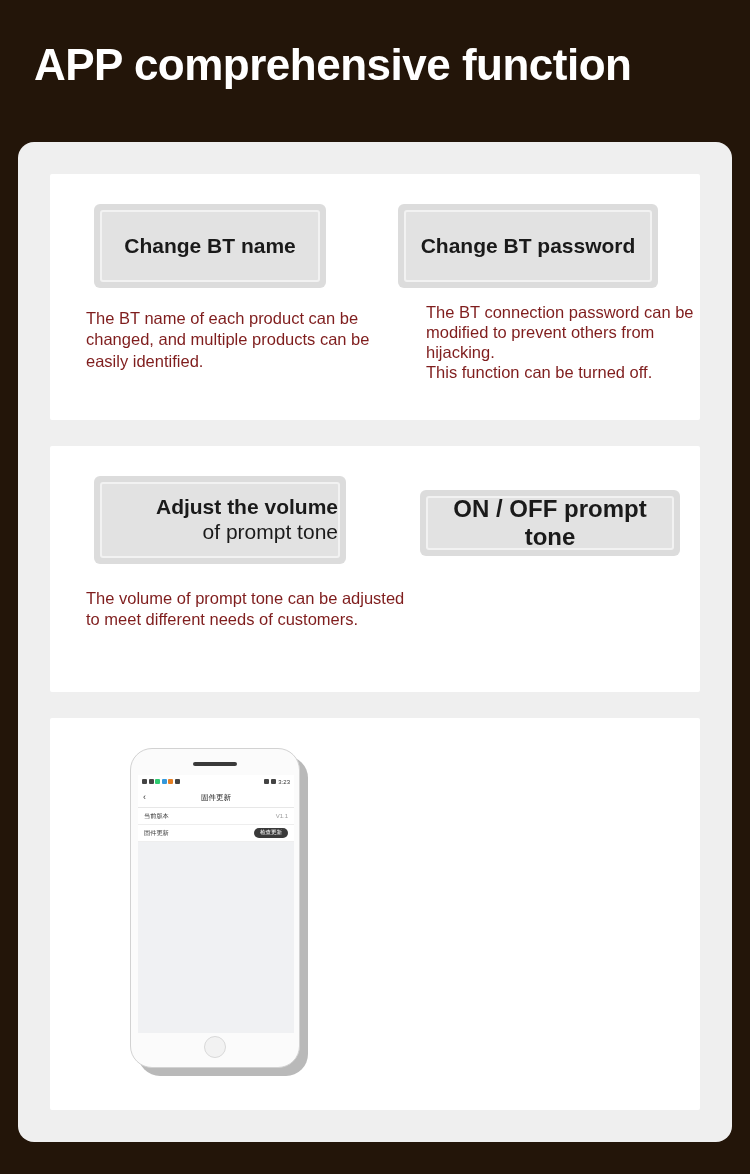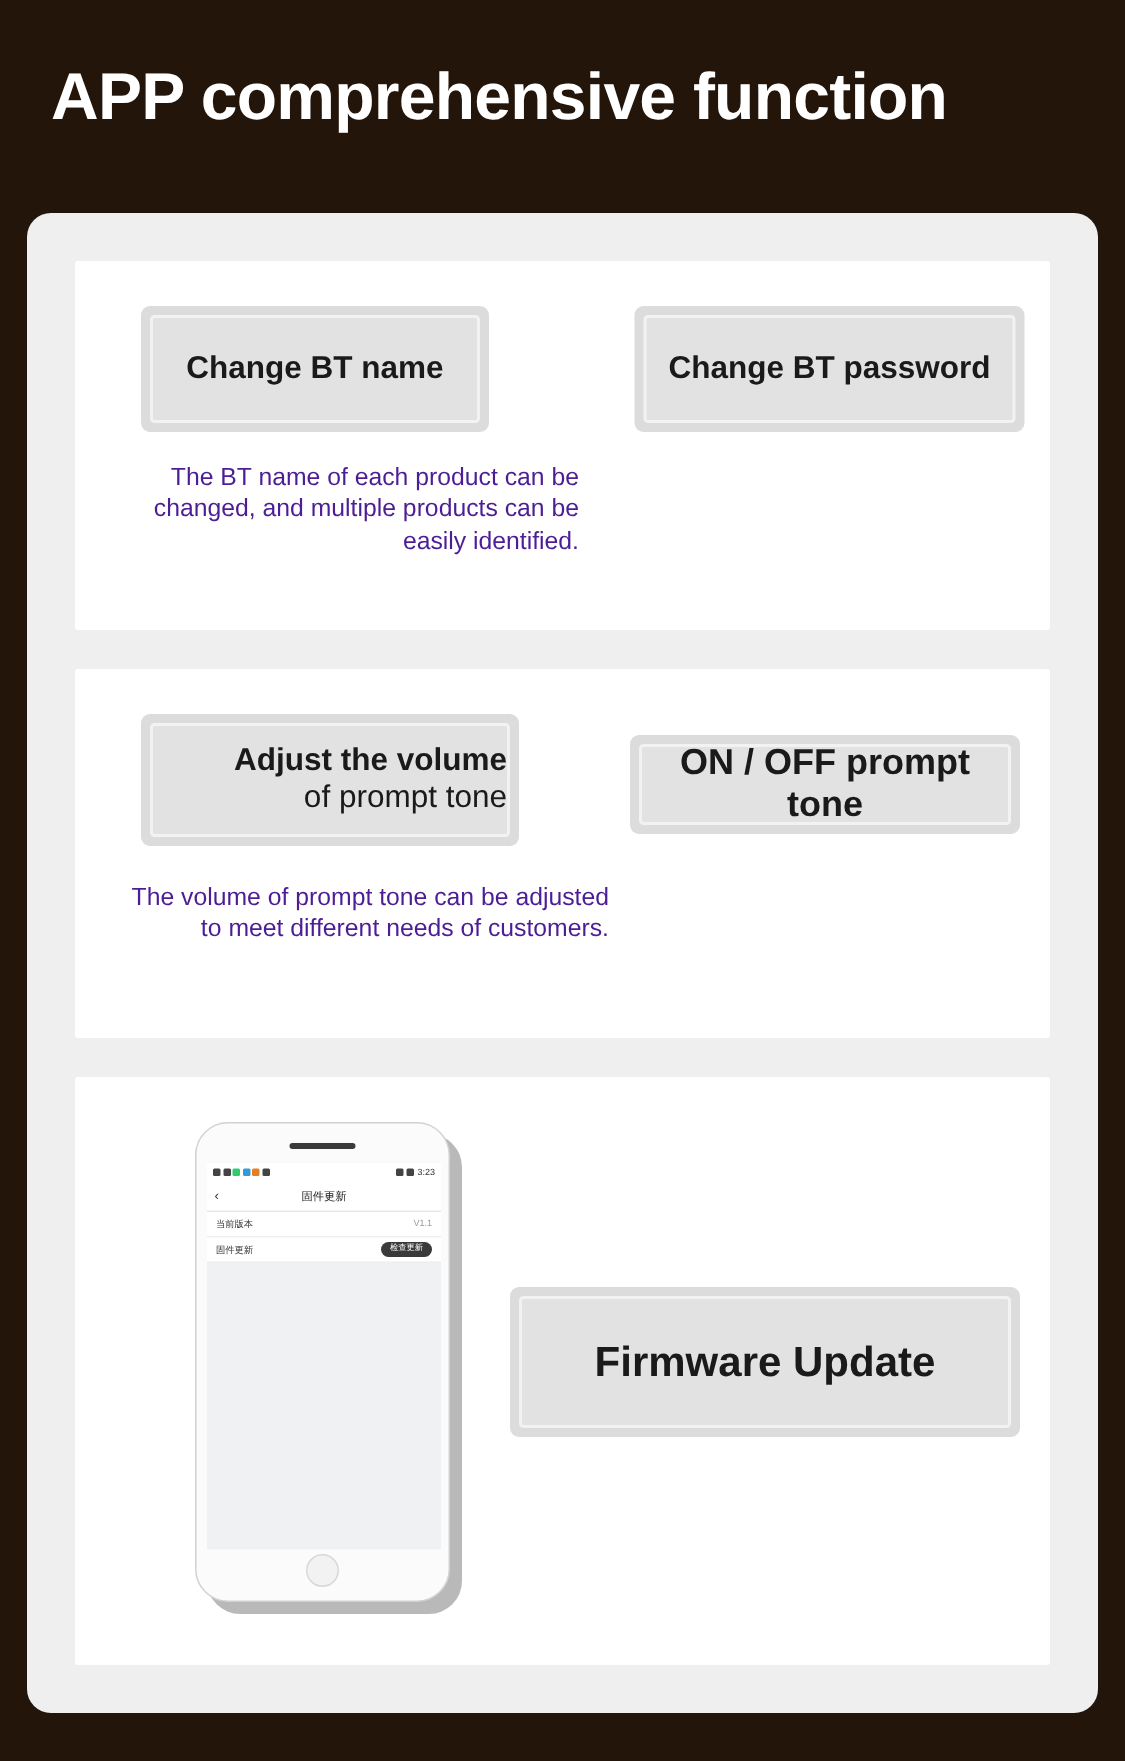"Change BT password" div.plaque { left: 373px -> 348px }
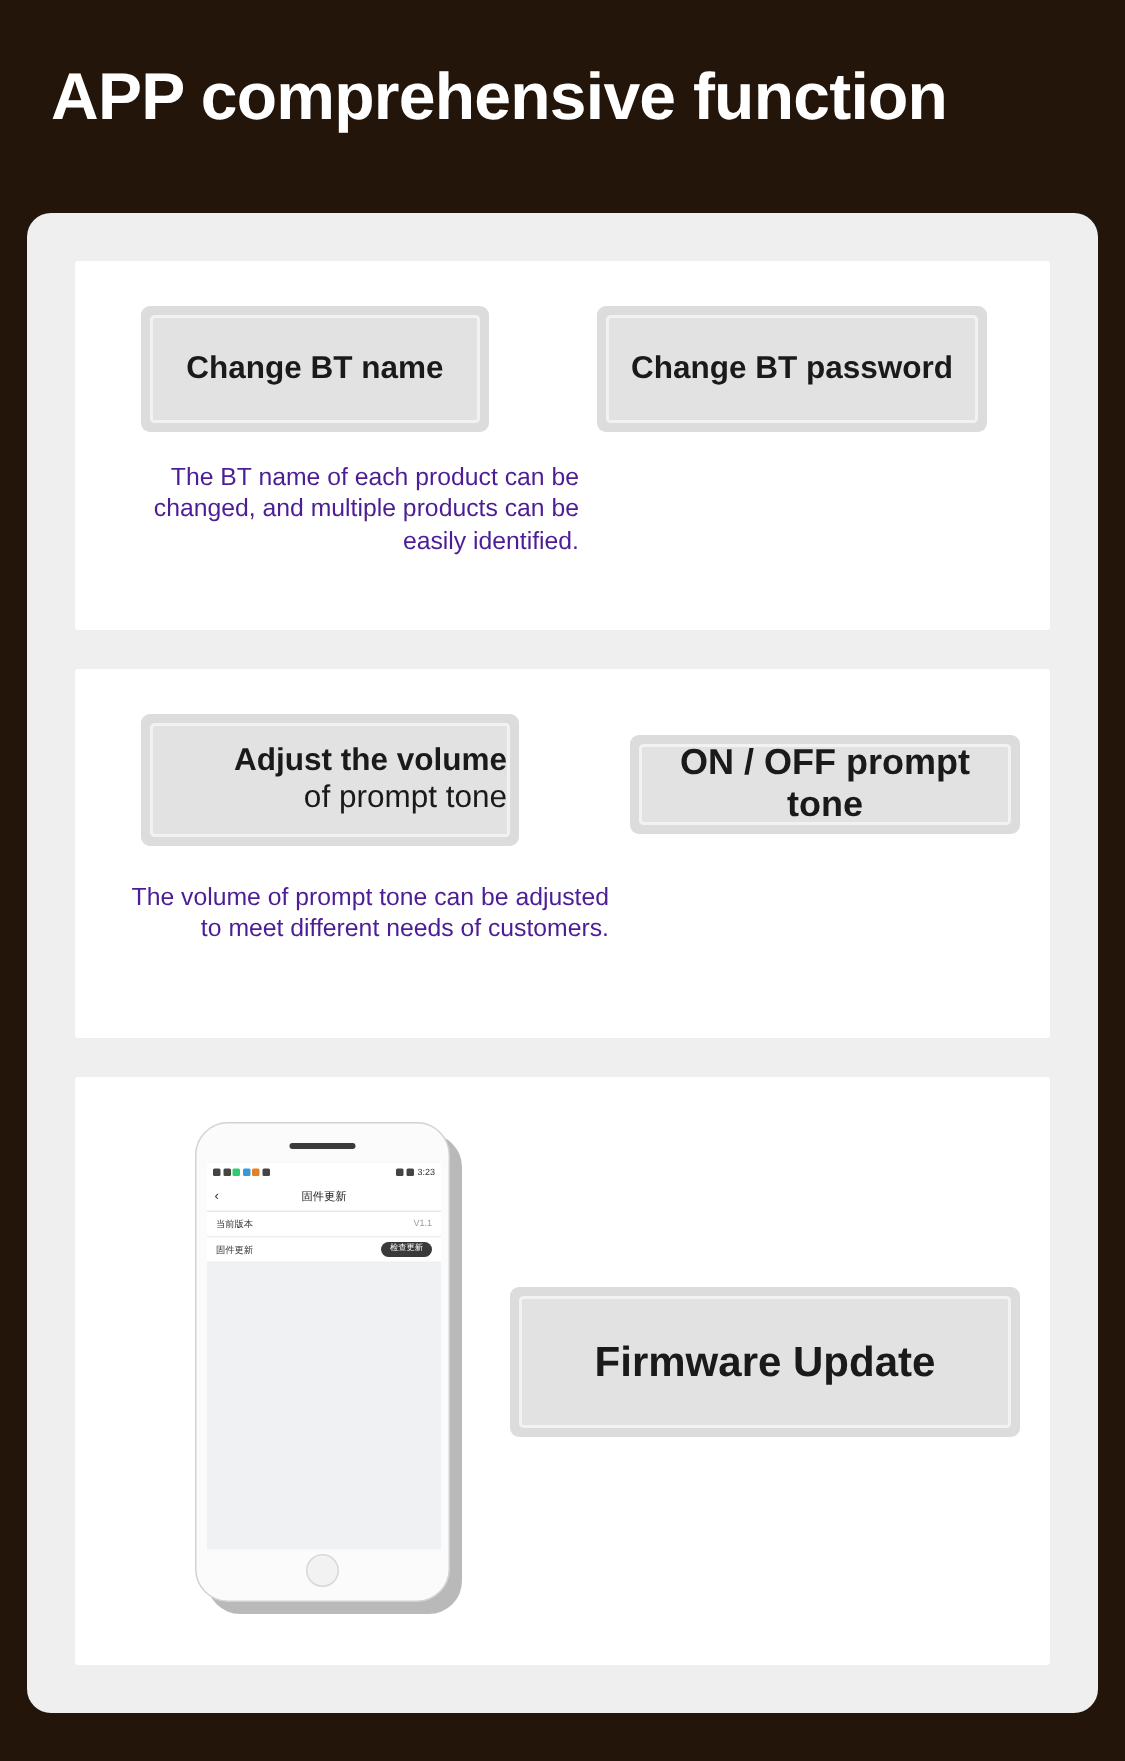"The BT name of each" .desc { color: #4c1d95 -> #7f1d1d; text-align: right -> none }
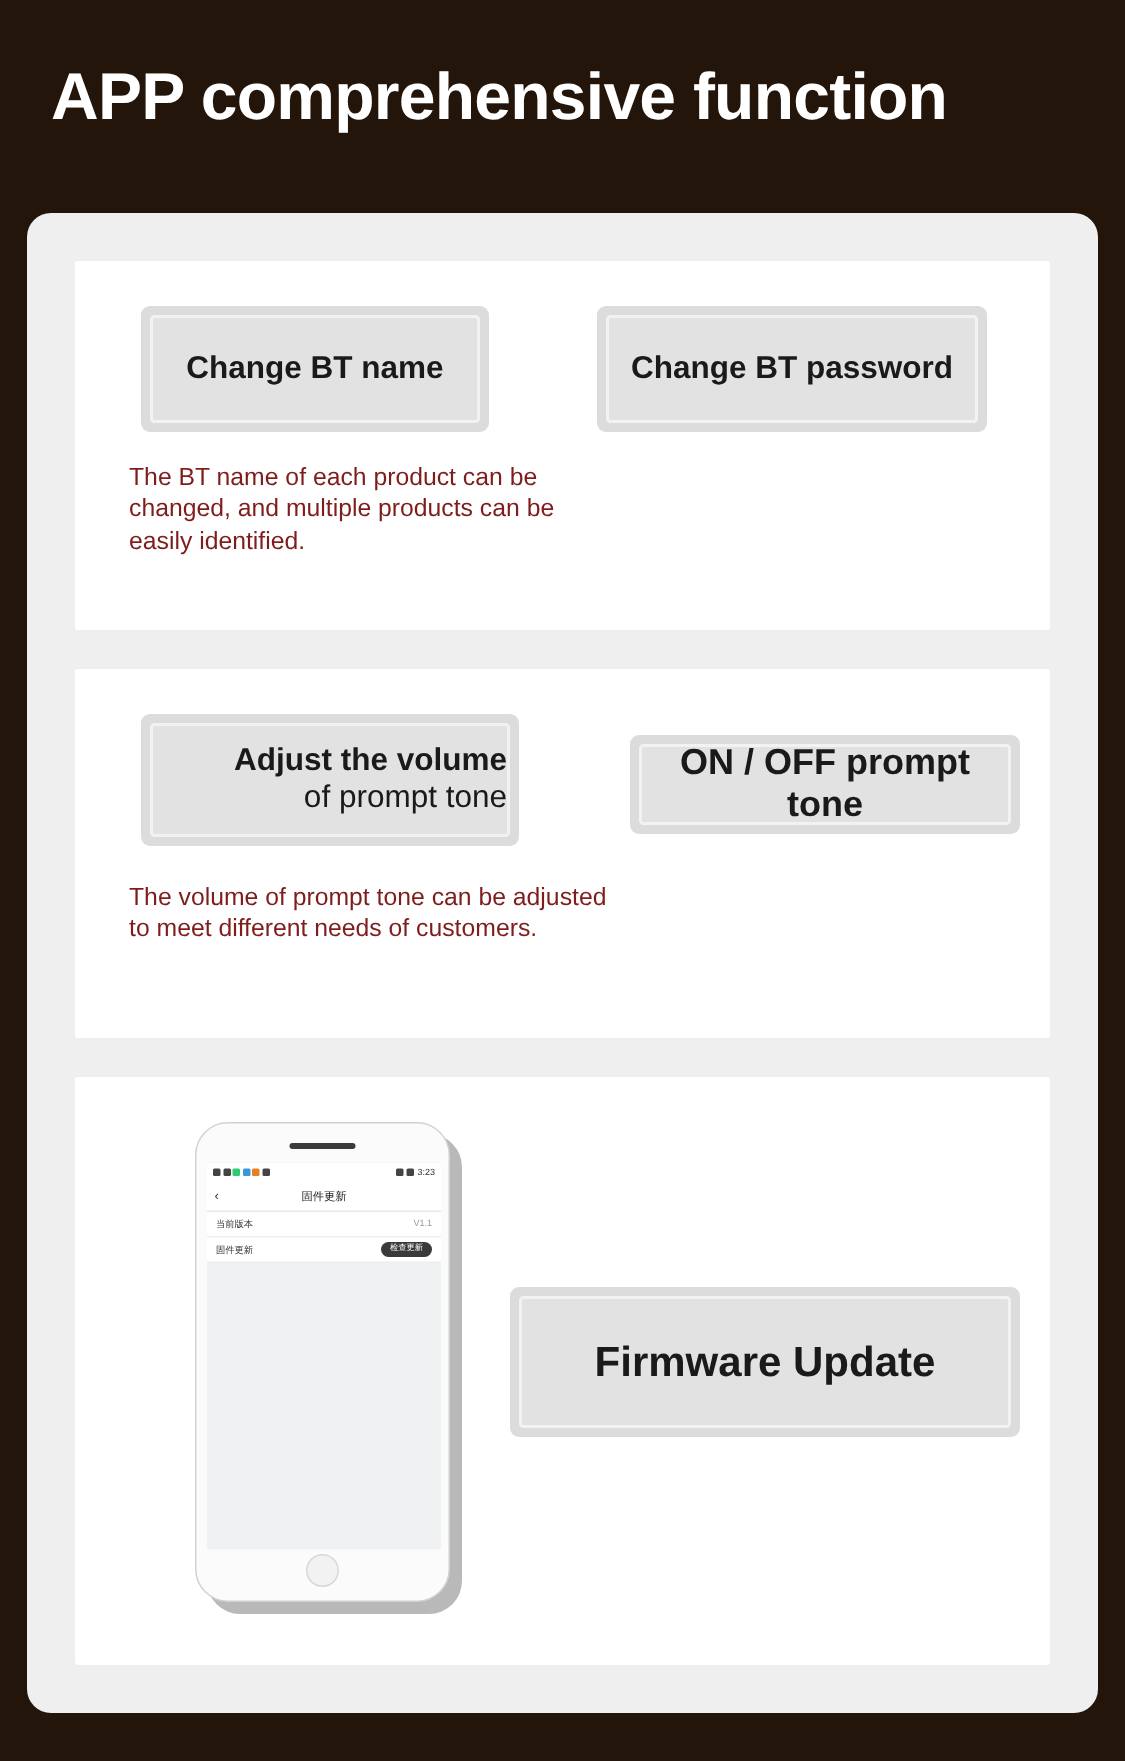"The BT connection password can" div.desc { html: none -> <div>The BT connection password can be modified to prevent others from hijacking. This function can be turned off.</div> }
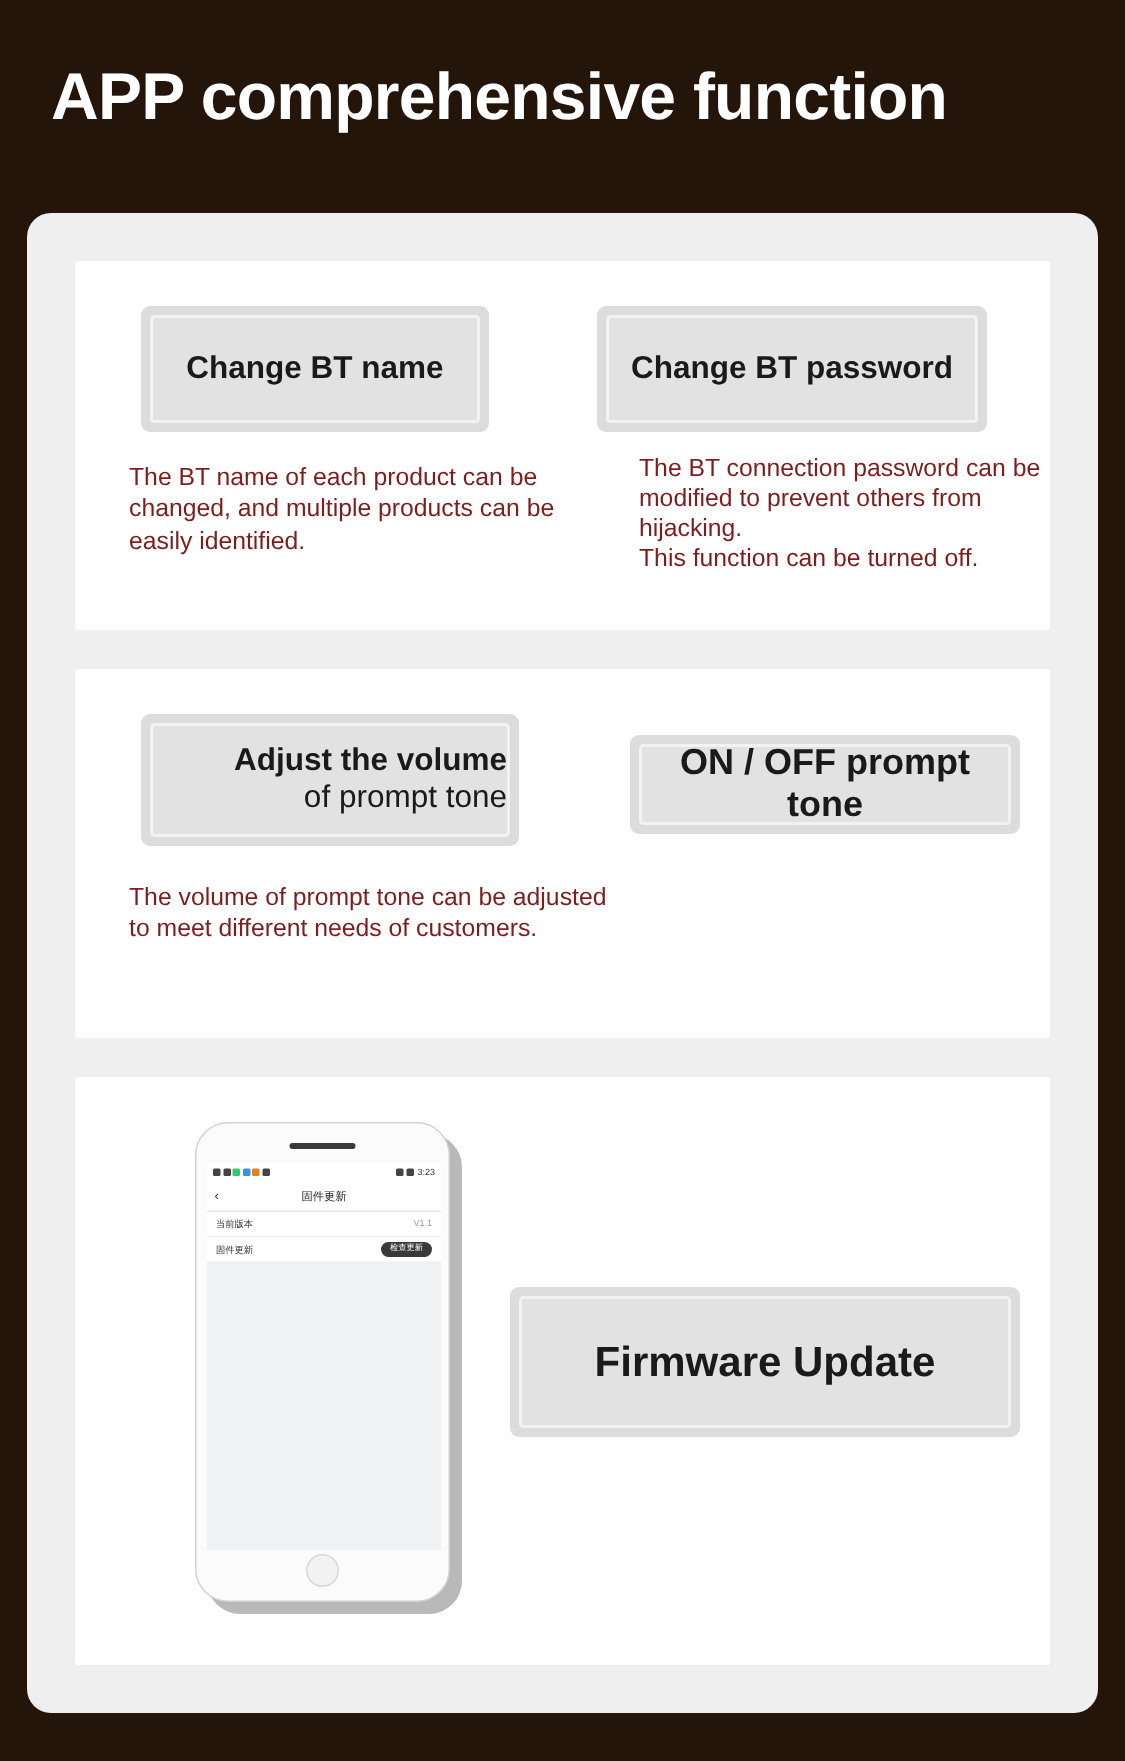"Firmware Update" div.plaque { html: <div> <div> <span>Firmware Update</span> </div> </div> -> none }
